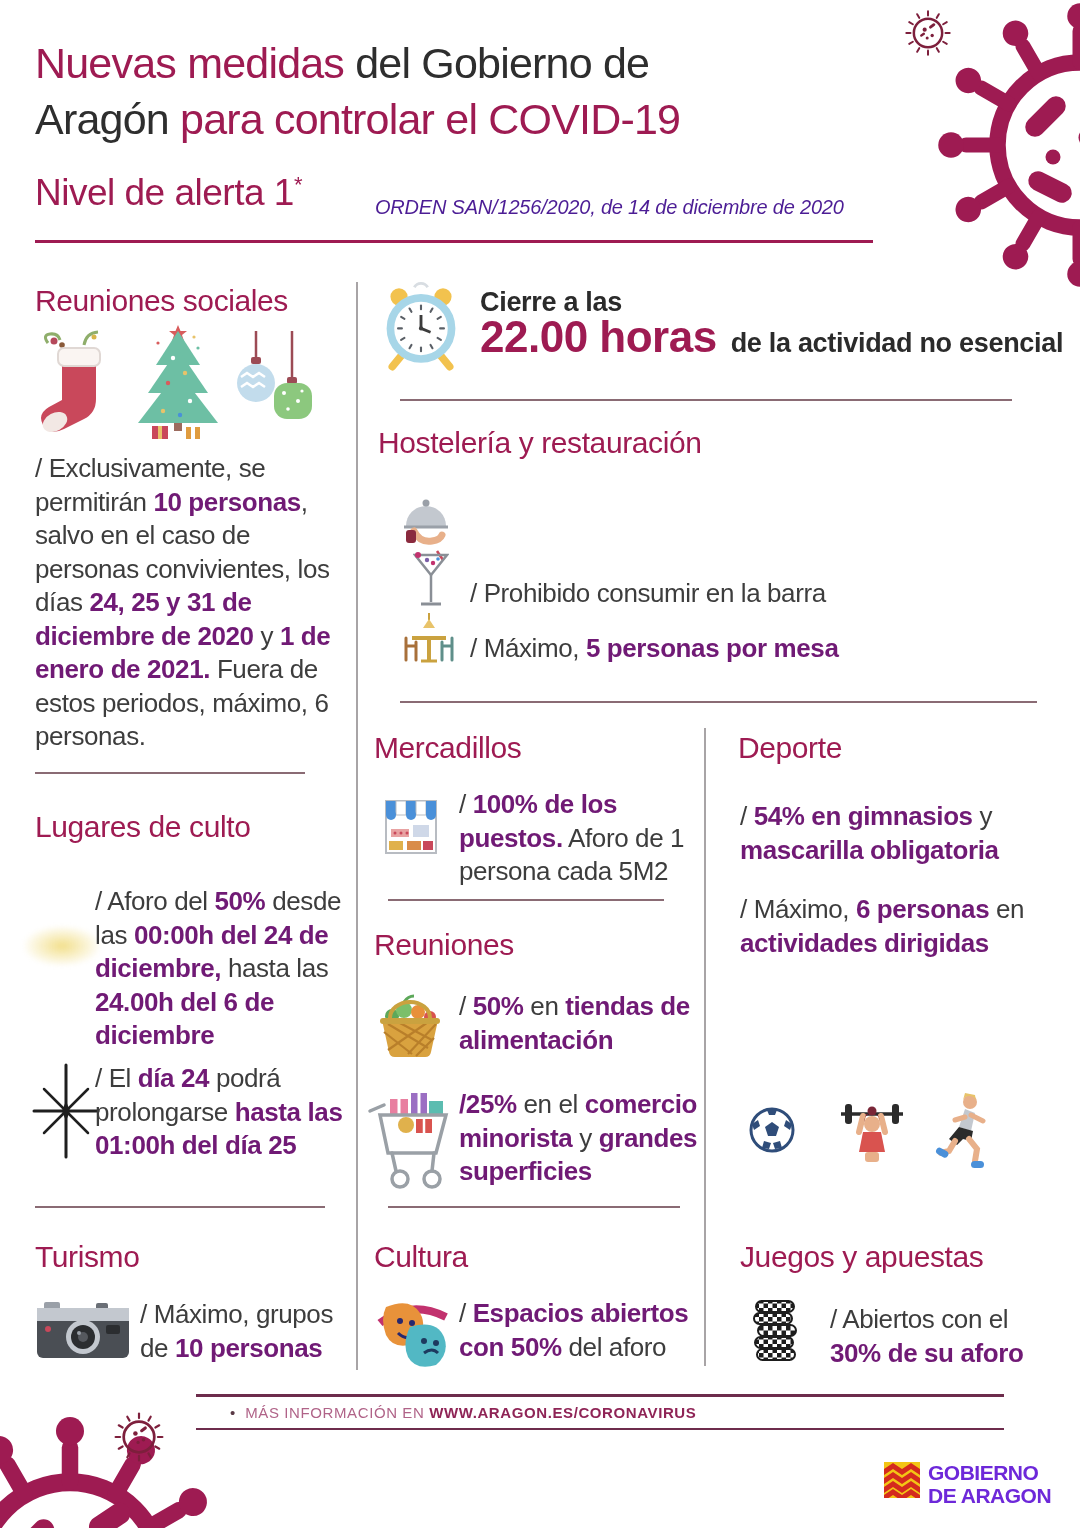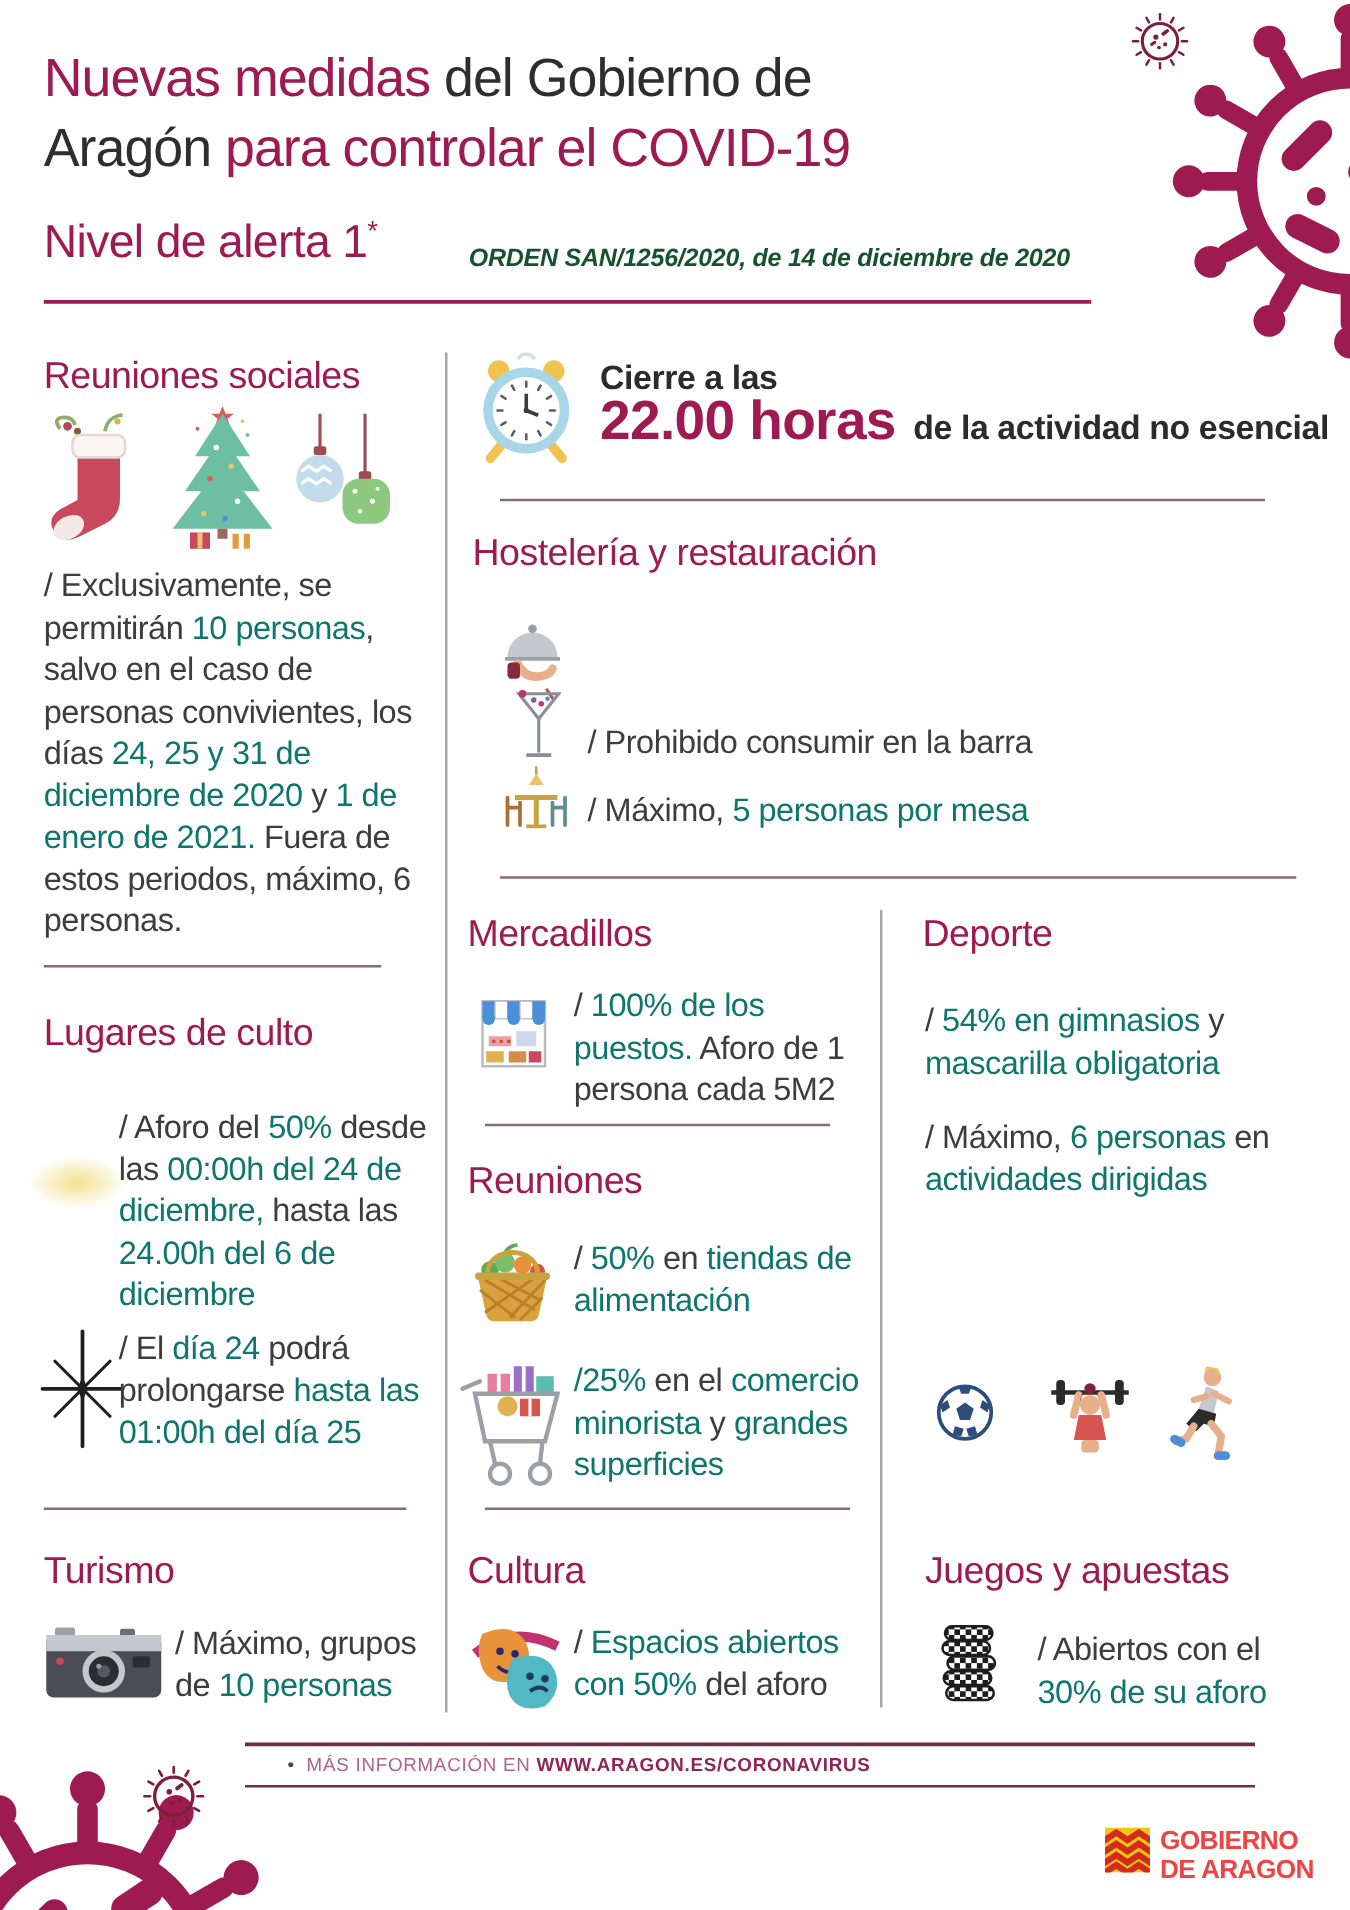"ORDEN SAN/1256/2020, de 14 de" .orden { color: #14532d -> #4c1d95; font-weight: 700 -> 400 }
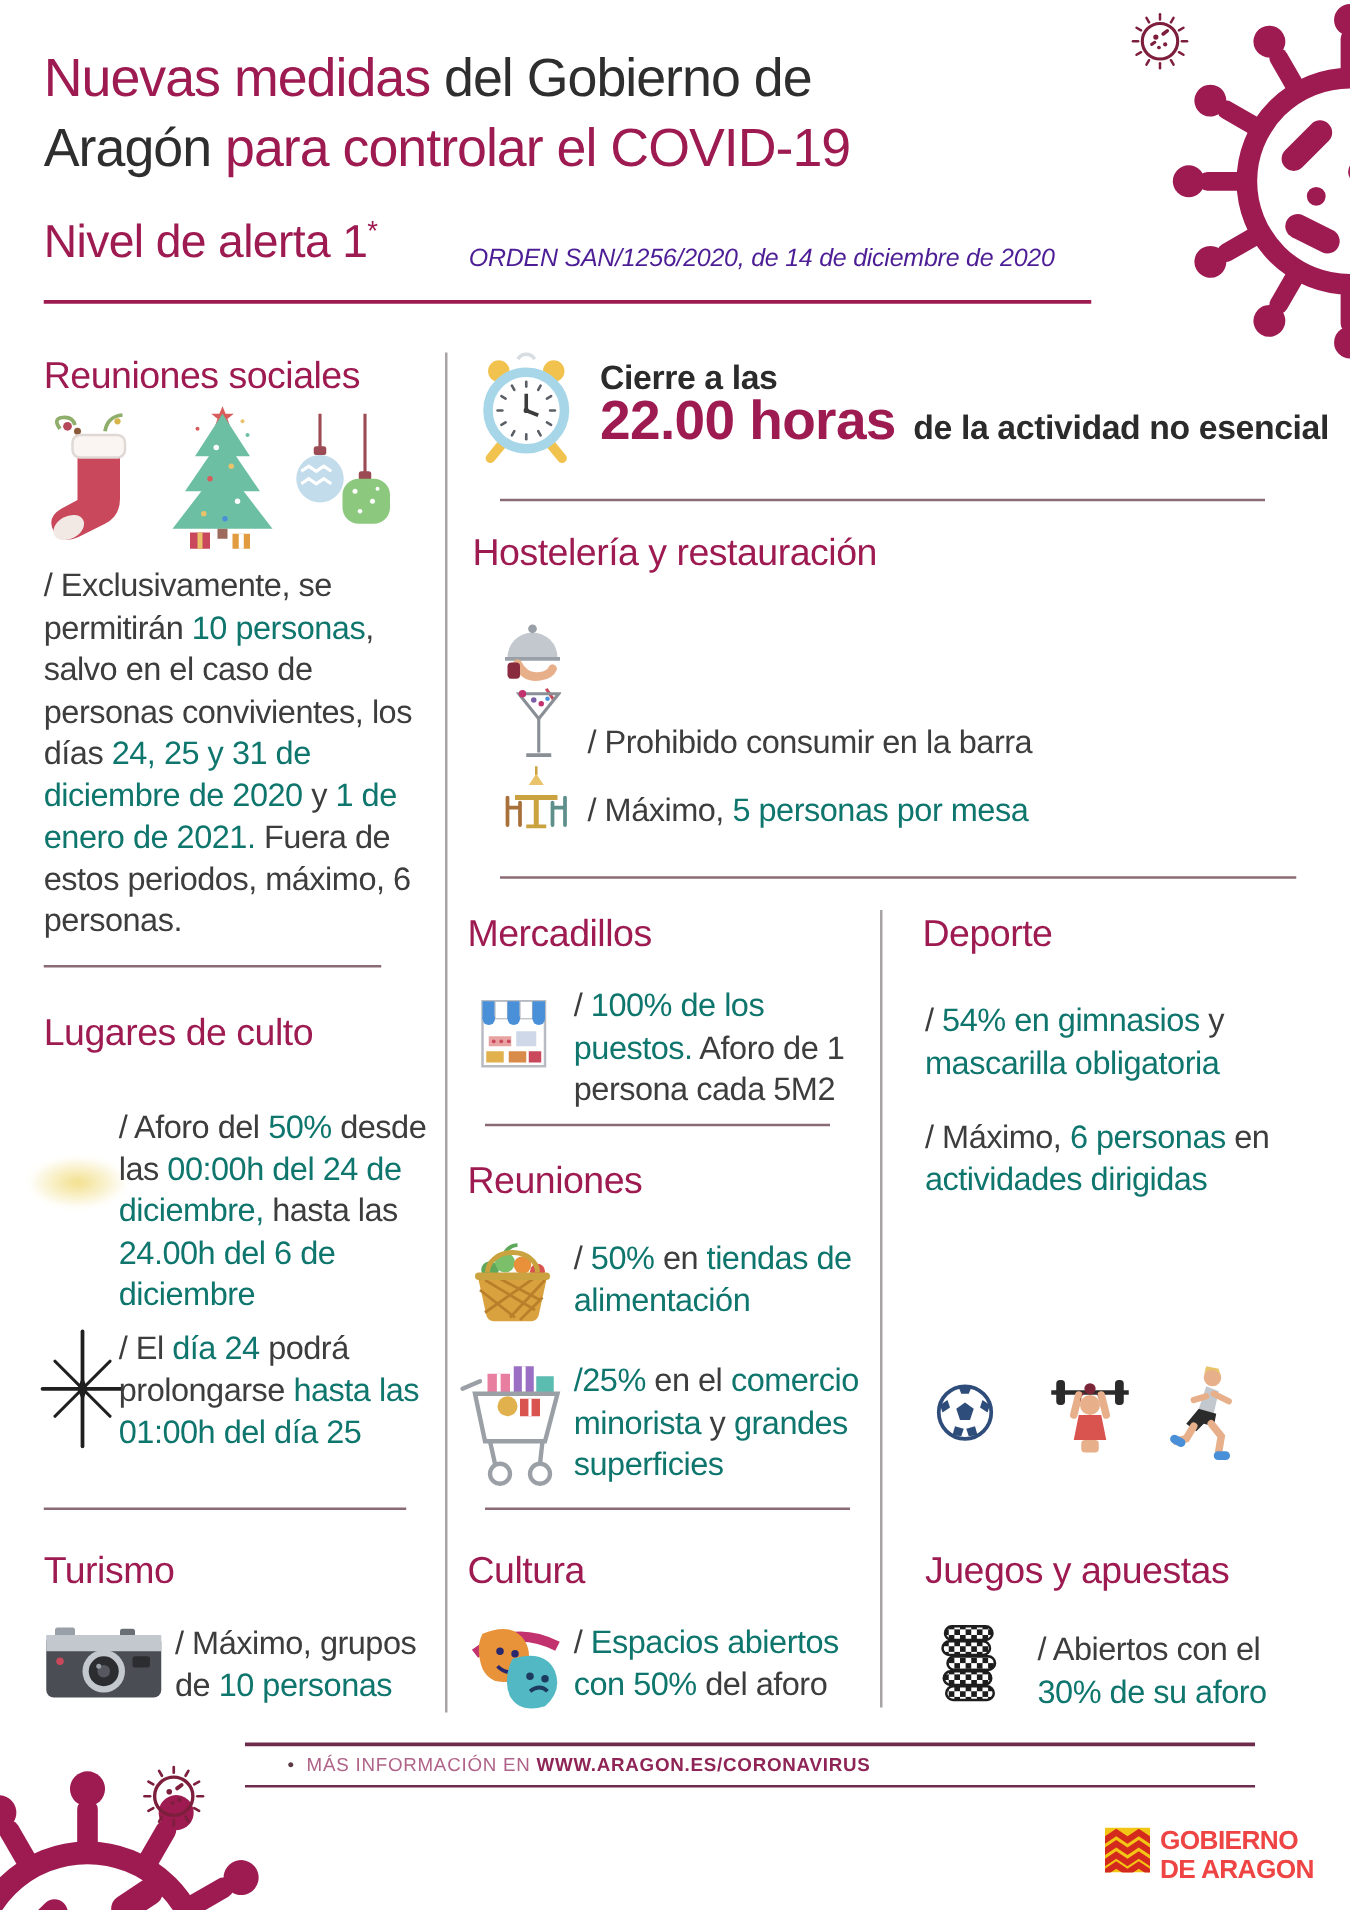"10 personas" .rich .b { color: #0f766e -> #701a75; font-weight: 400 -> 700 }
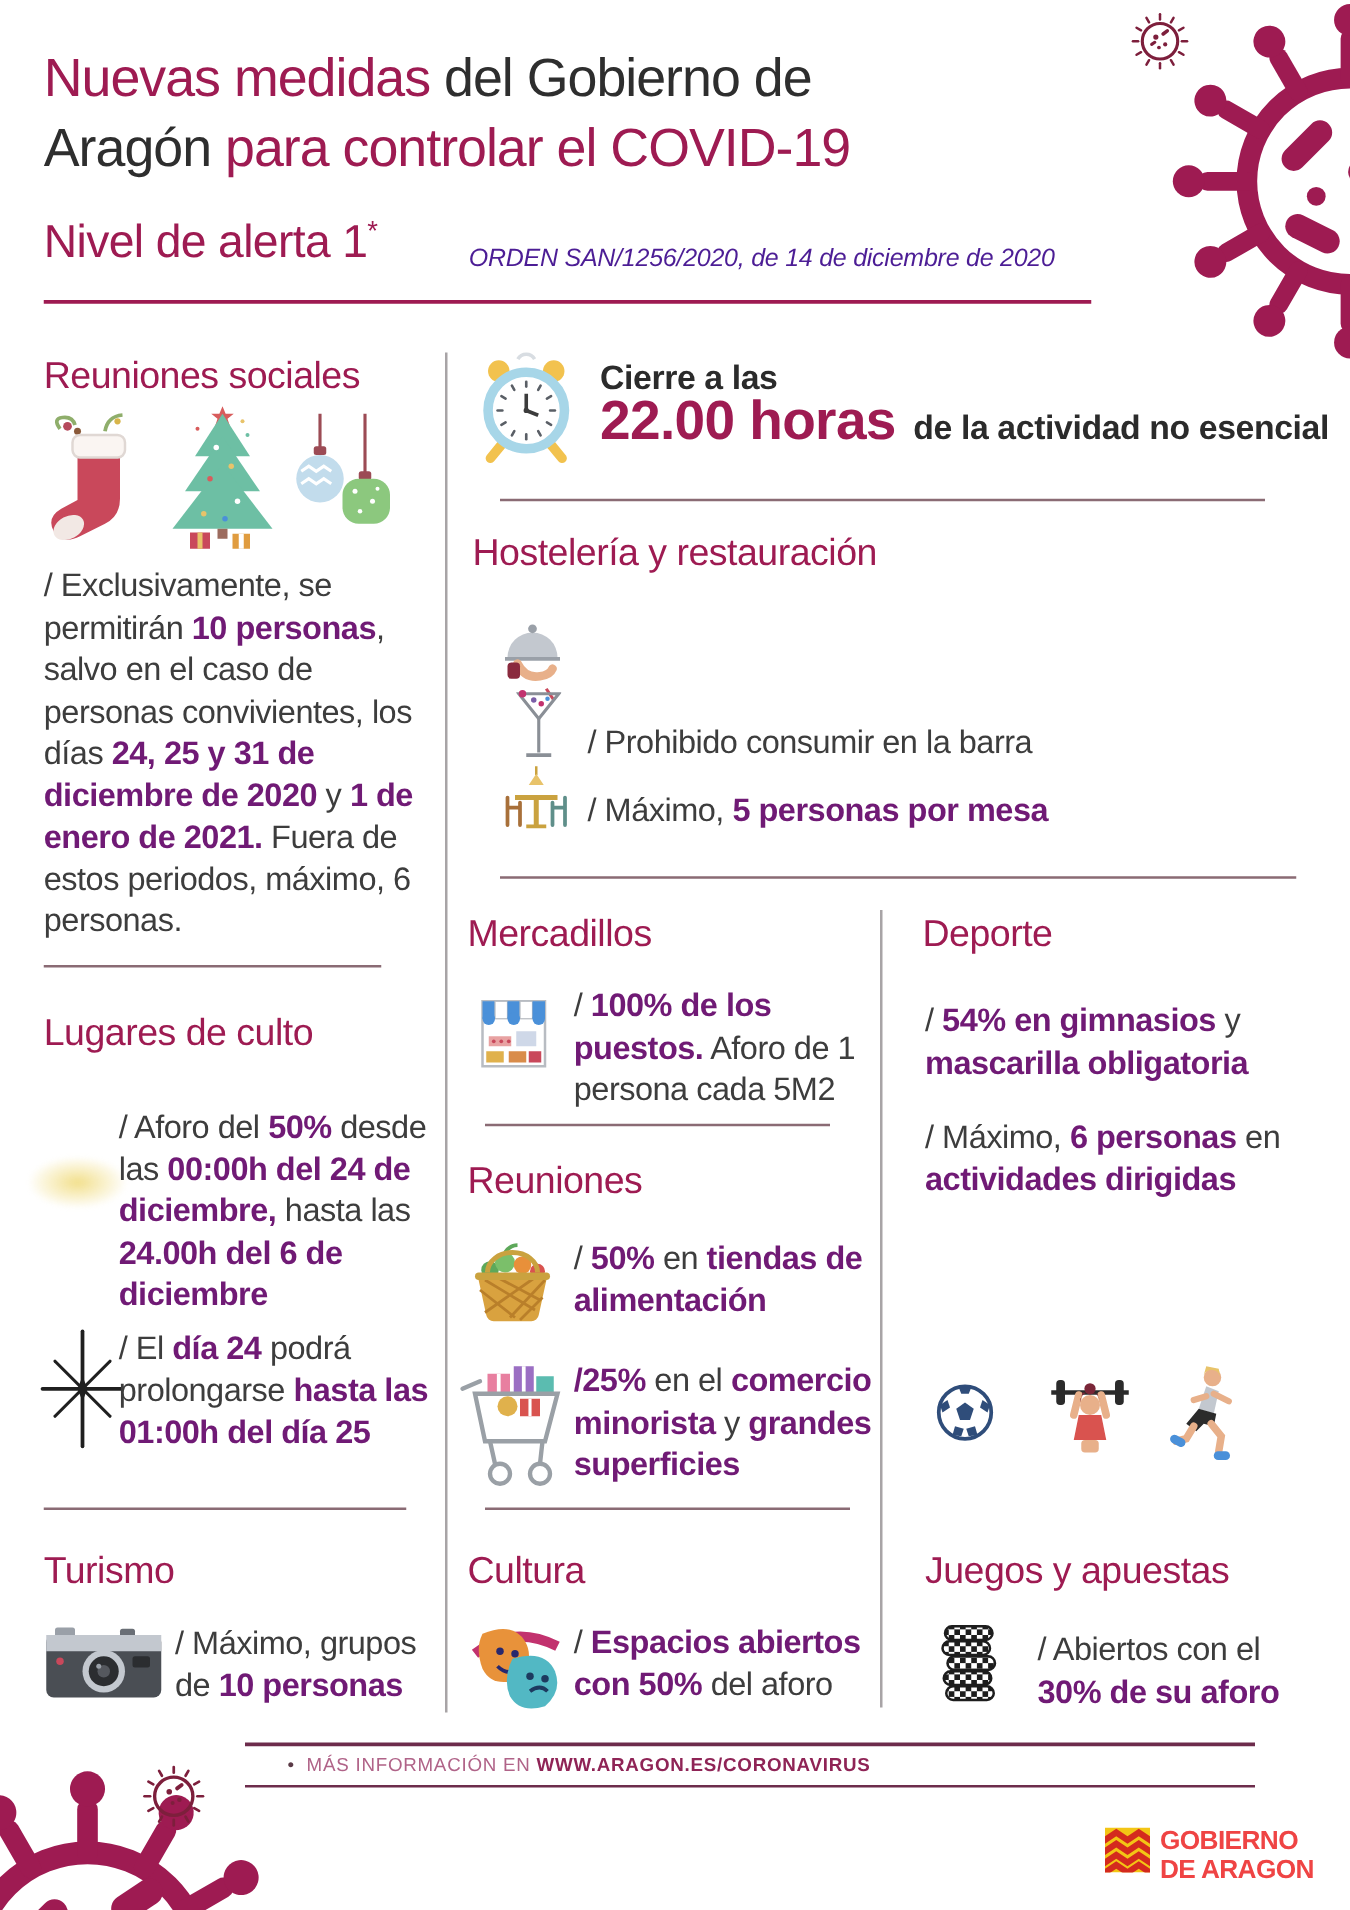"GOBIERNO" .logo-text { color: #ef4444 -> #6d28d9 }
